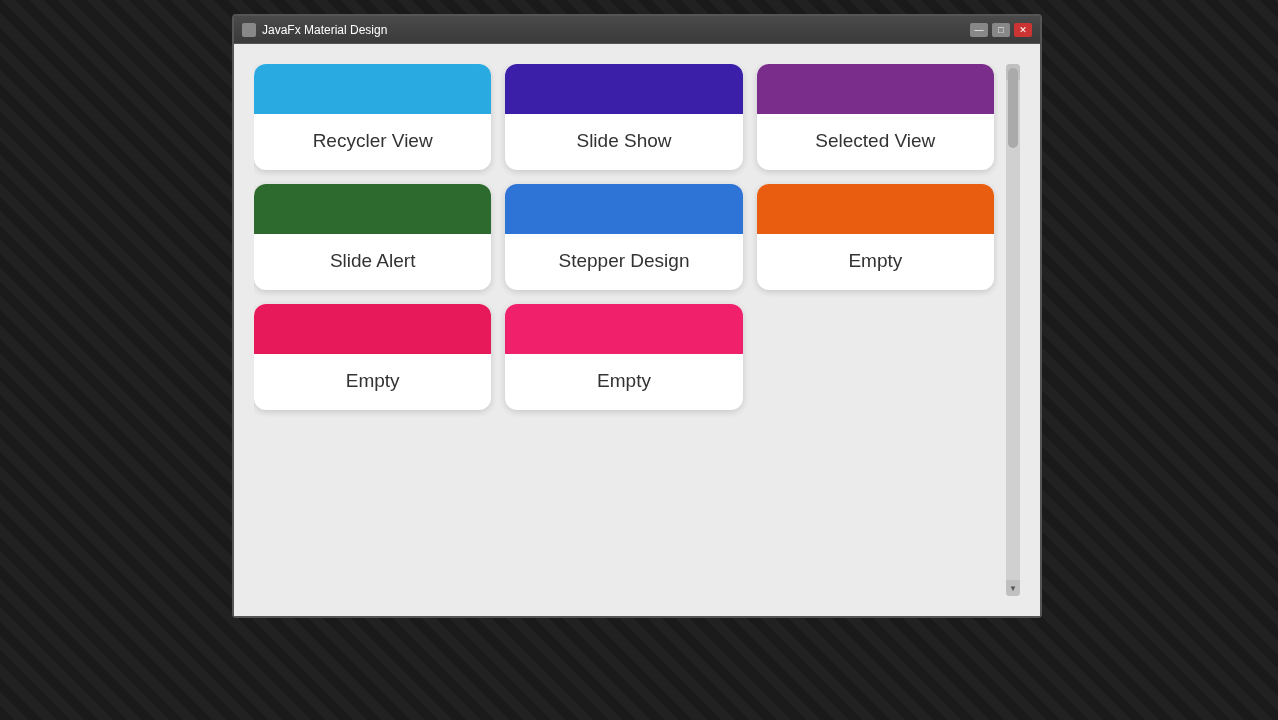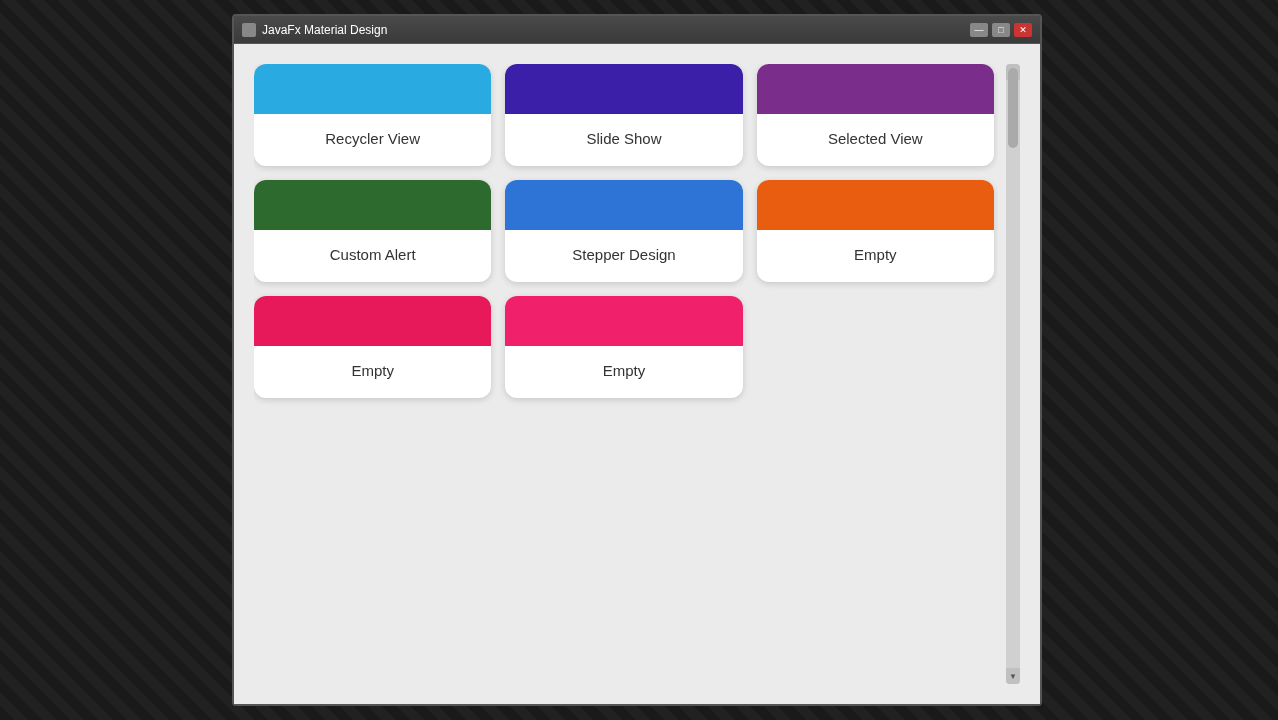"JavaFx Material Design" .window { height: 692px -> 604px }
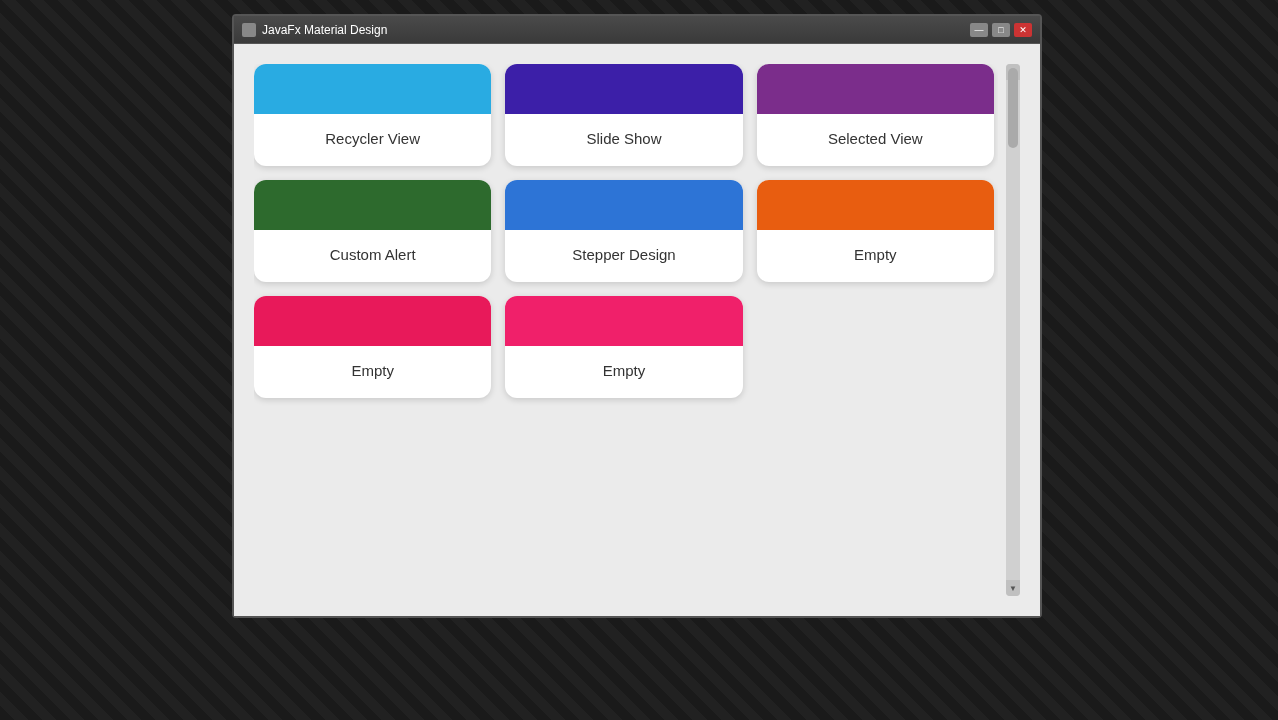"Recycler View" .card-label { font-size: 15px -> 19px }
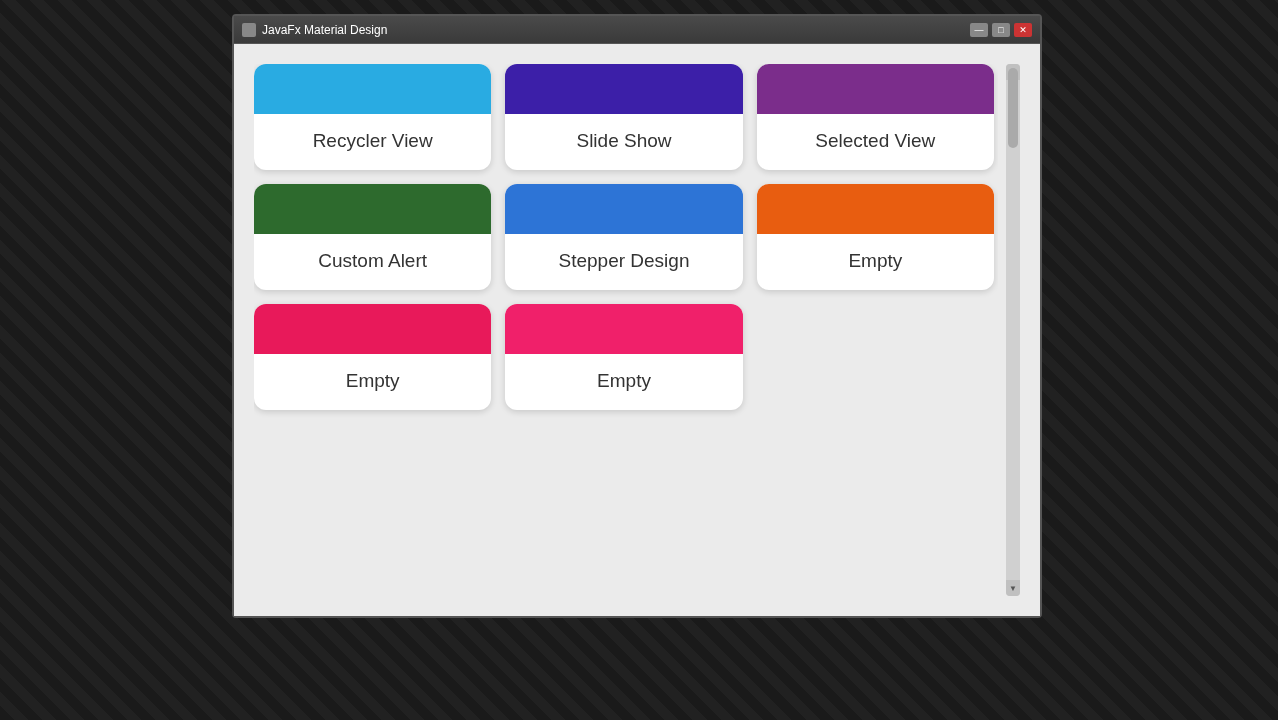"Custom Alert" span.card-label { text: Custom -> Slide }
